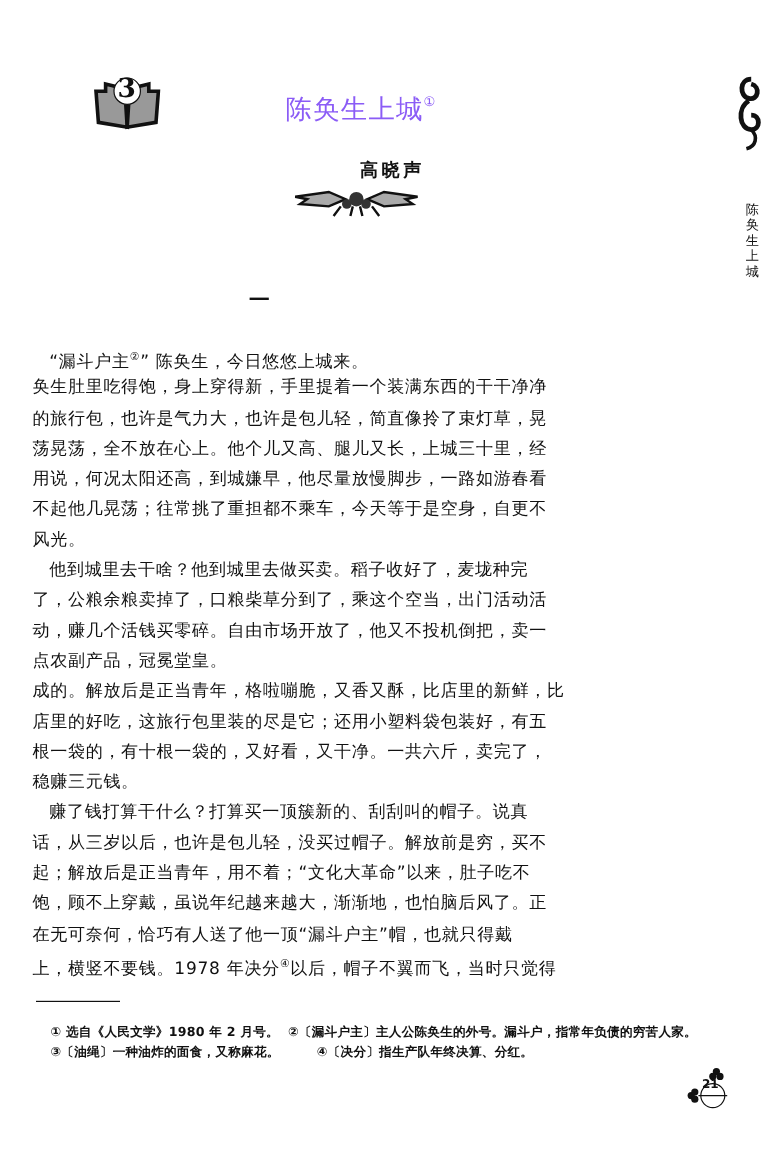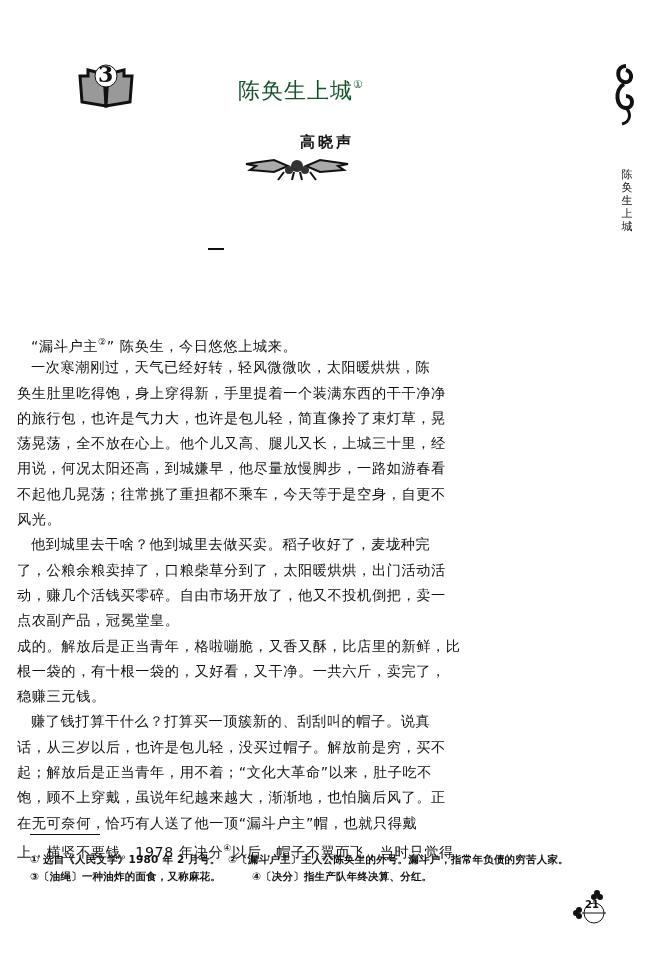"陈奂生上城①" .title { color: #14532d -> #8b5cf6 }
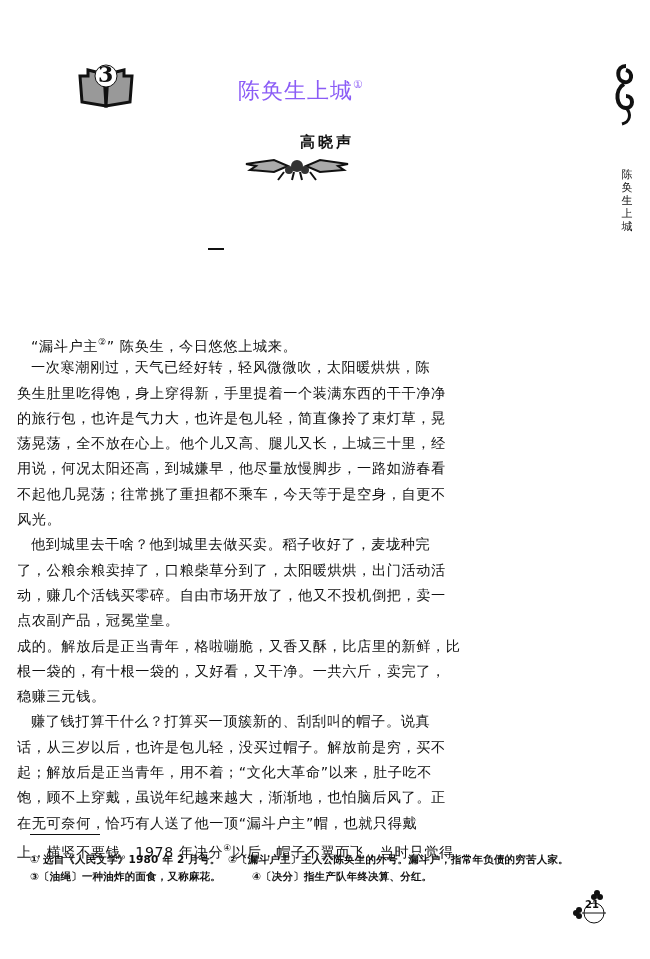"“漏斗户主②” 陈奂生，今日悠悠上城来。" .body-text { left: 17px -> 27px; margin-top: 44px -> none }
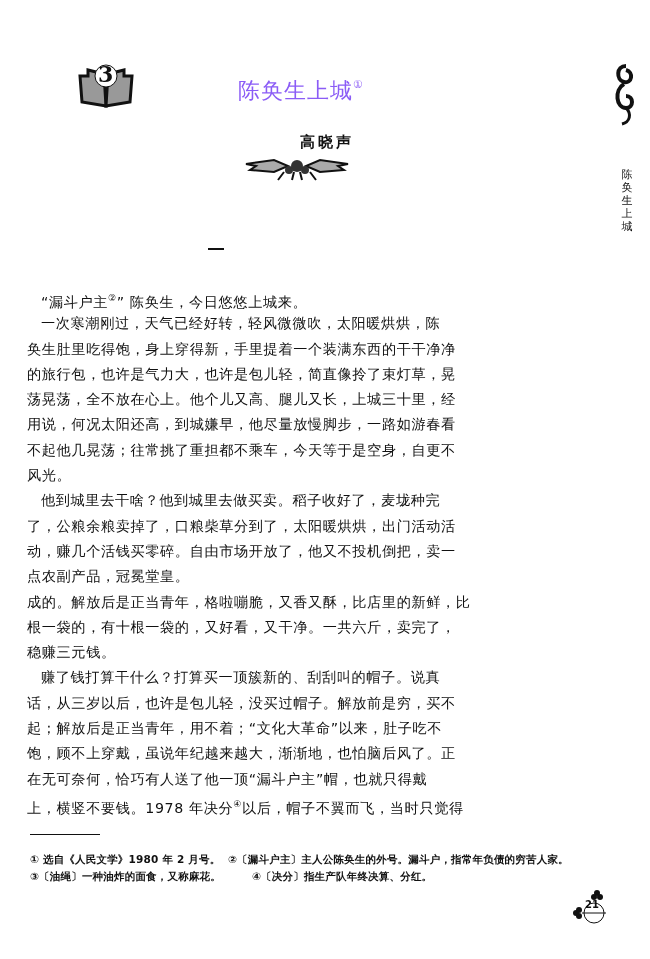"一次寒潮刚过，天气已经好转，轻风微微吹，太阳暖烘烘，陈" div.line { html: <div><span>一次寒潮刚过，天气已经好转，轻风微微吹，太阳暖烘烘，陈</span></div> -> none }
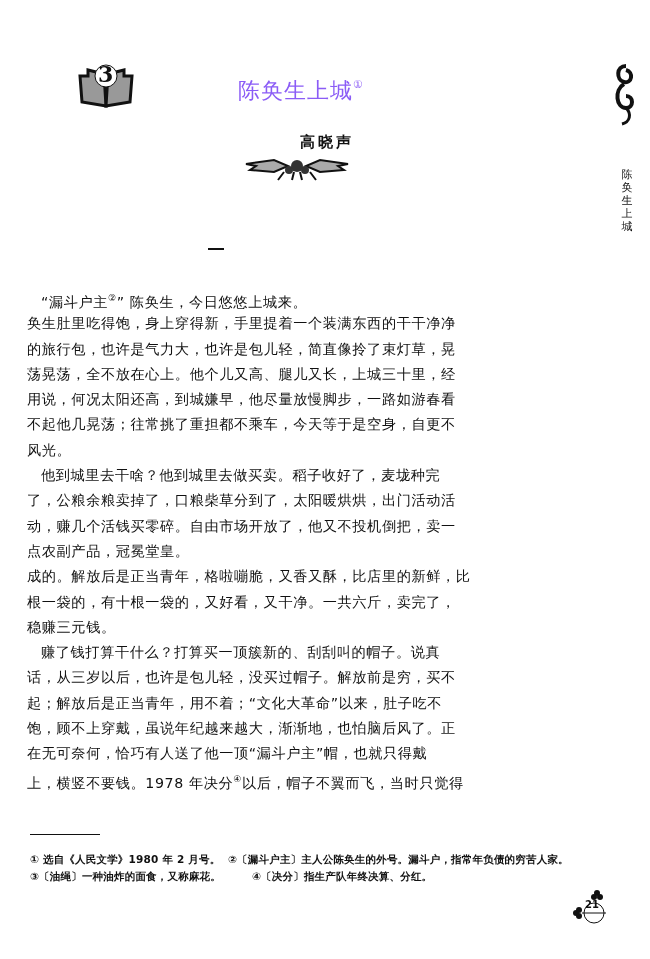"了，公粮余粮卖掉了，口粮柴草分到了，太阳暖烘烘，出门活动活" span { text: 太阳暖烘烘 -> 乘这个空当 }
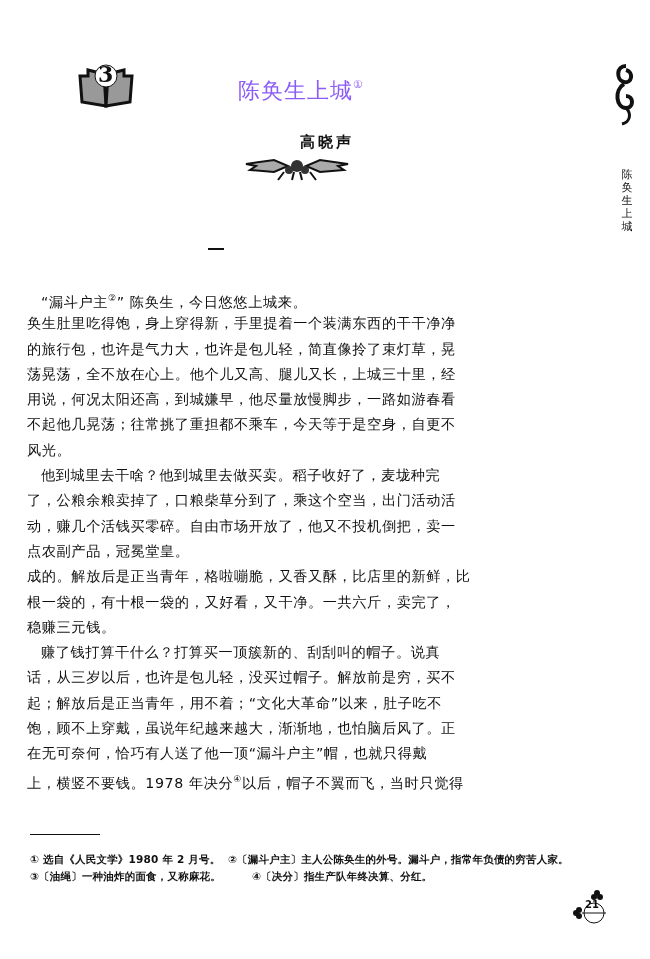"店里的好吃，这旅行包里装的尽是它；还用小塑料袋包装好，有五" div.line { html: none -> <div><span>店里的好吃，这旅行包里装的尽是它；还用小塑料袋包装好，有五</span></div> }
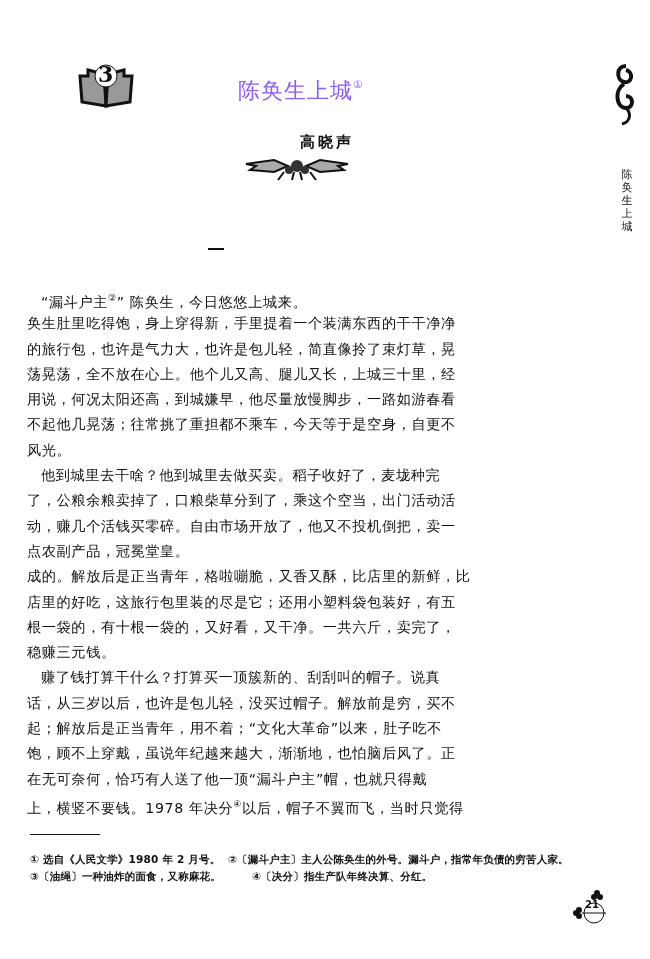"① 选自《人民文学》1980 年 2 月号。" .fn { margin-left: none -> 12px }
